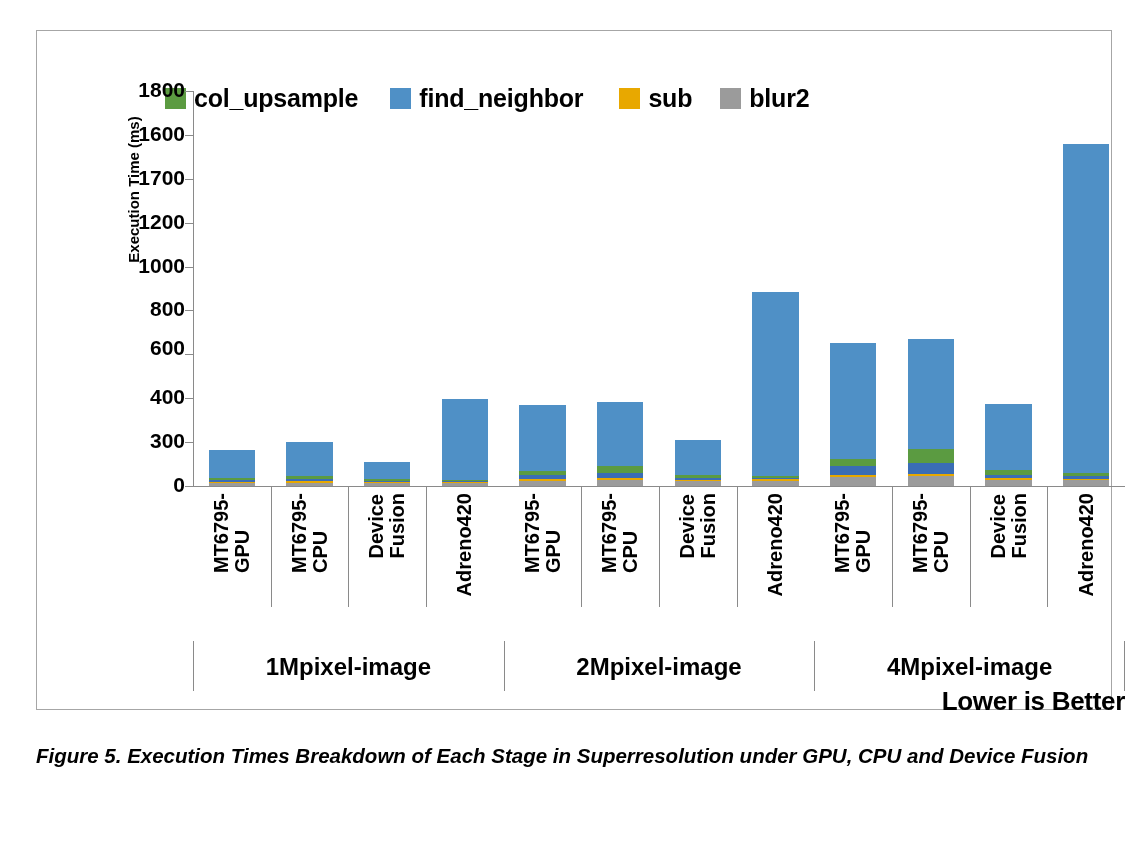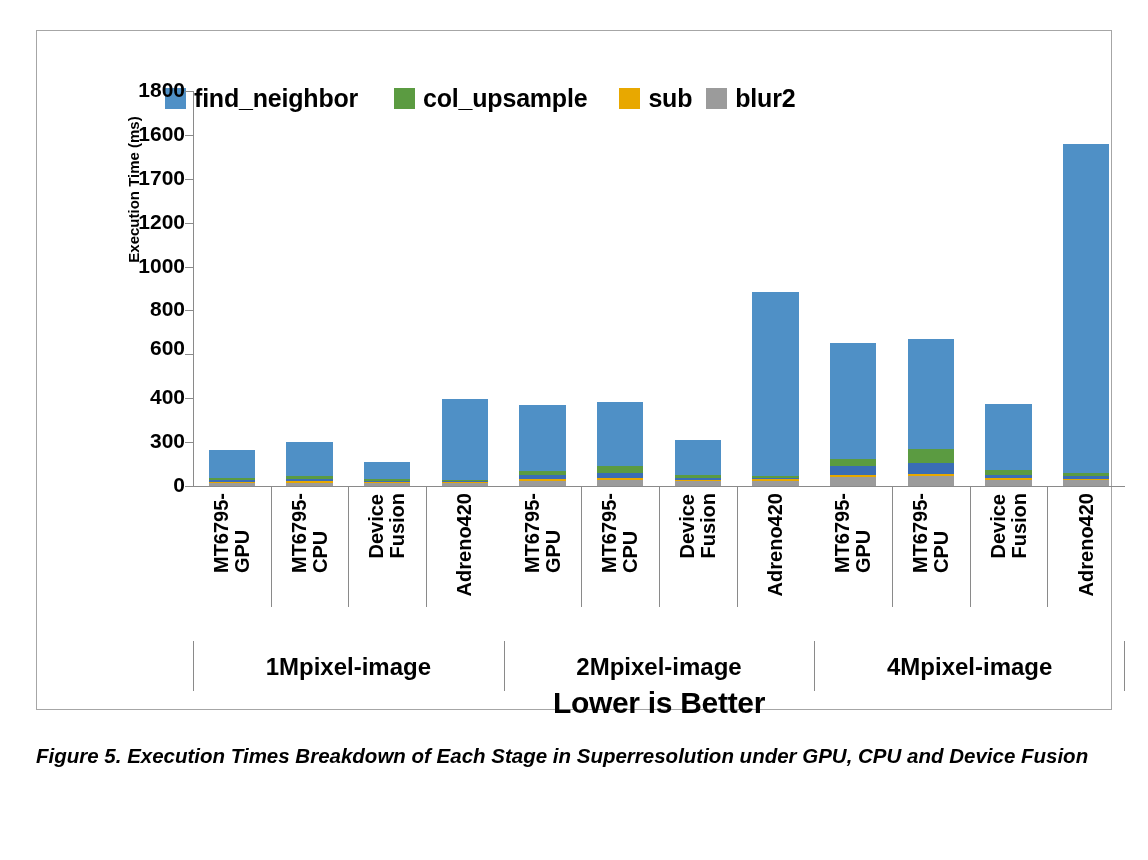"find_neighbor" div.legend-item { order: before "col_upsample" -> after "col_upsample" }
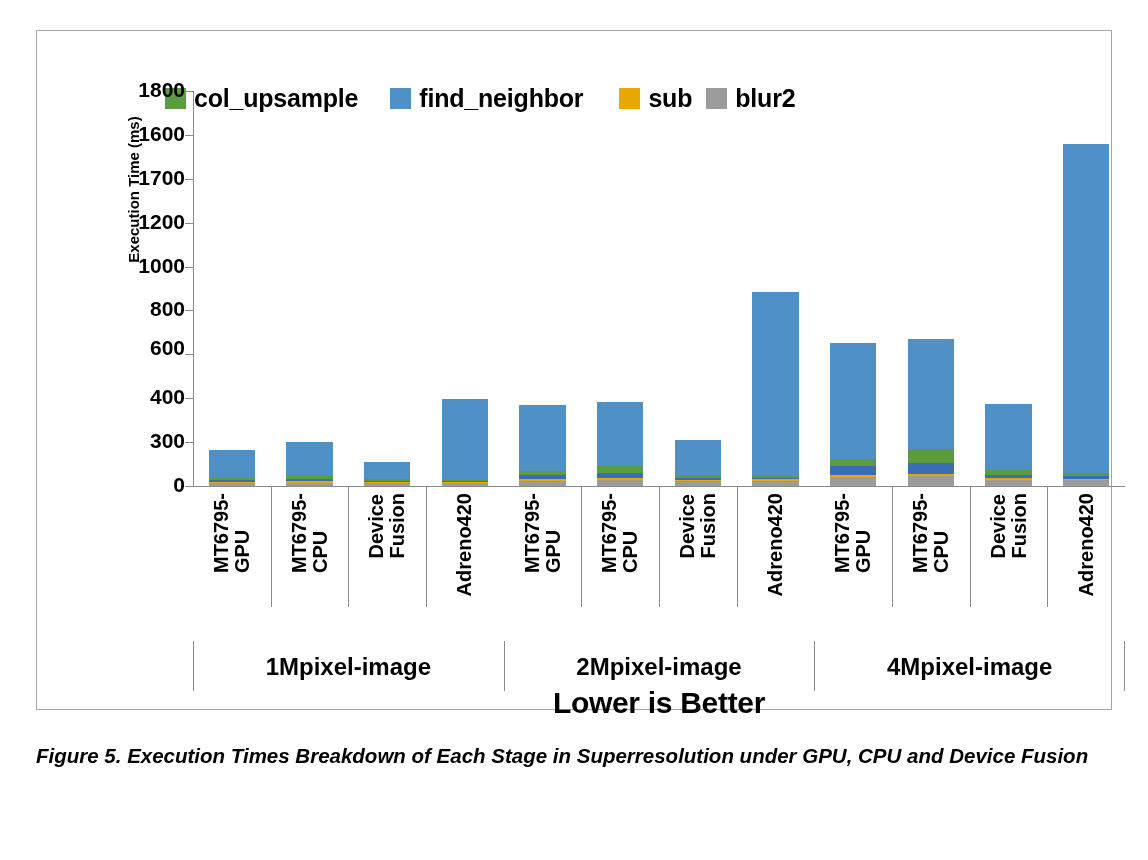"sub" .lg-gap-4 { margin-right: 14px -> 28px }
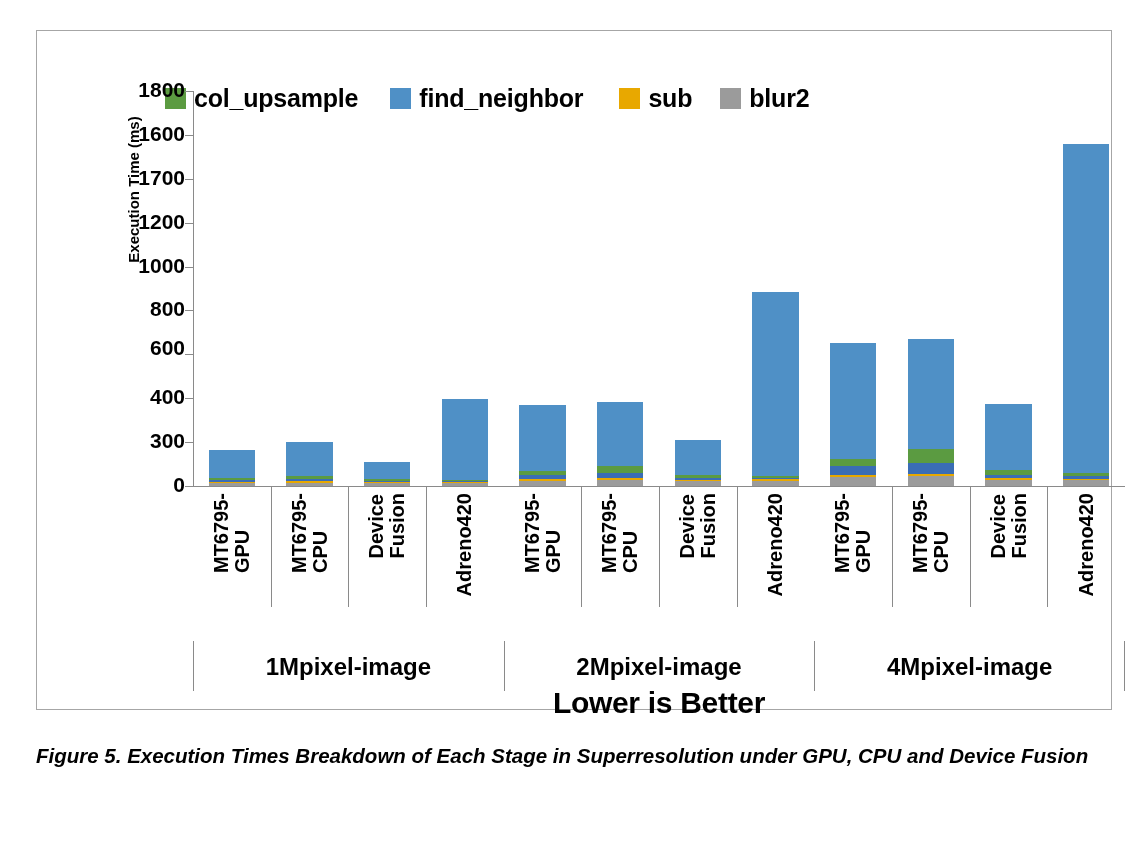"Lower is Better" .xtitle { font-size: 30px -> 26px; text-align: center -> right }
